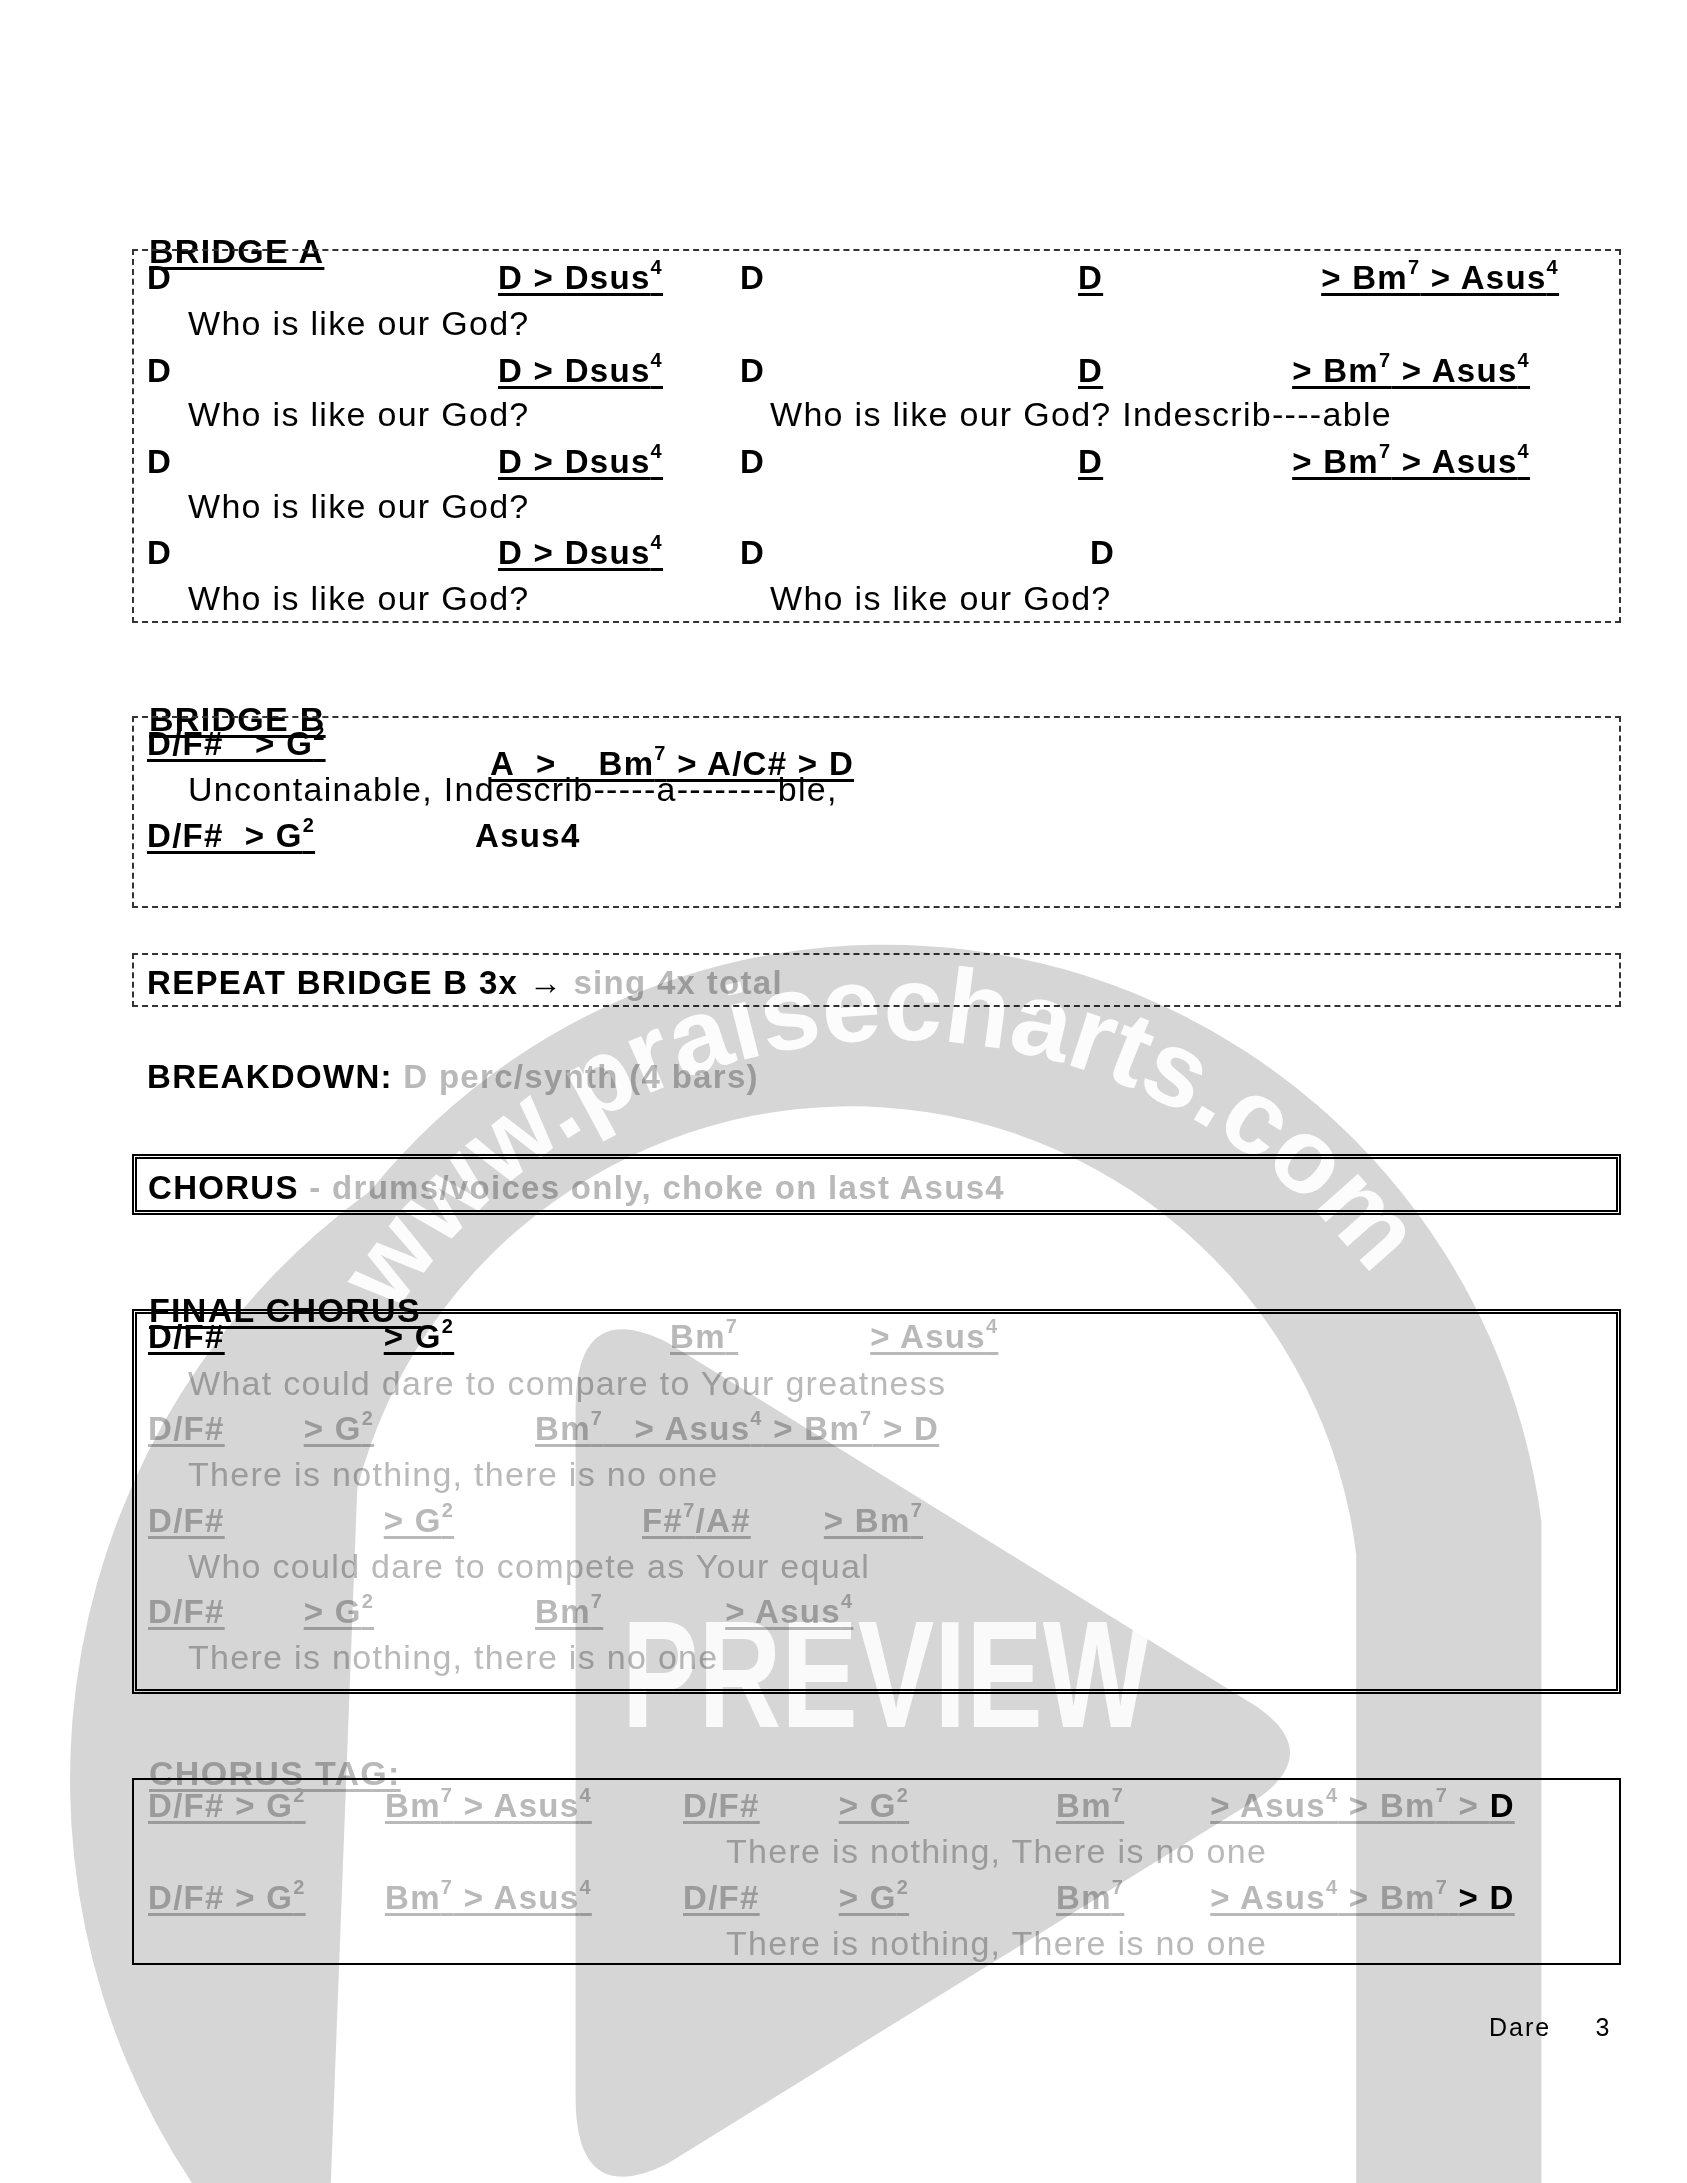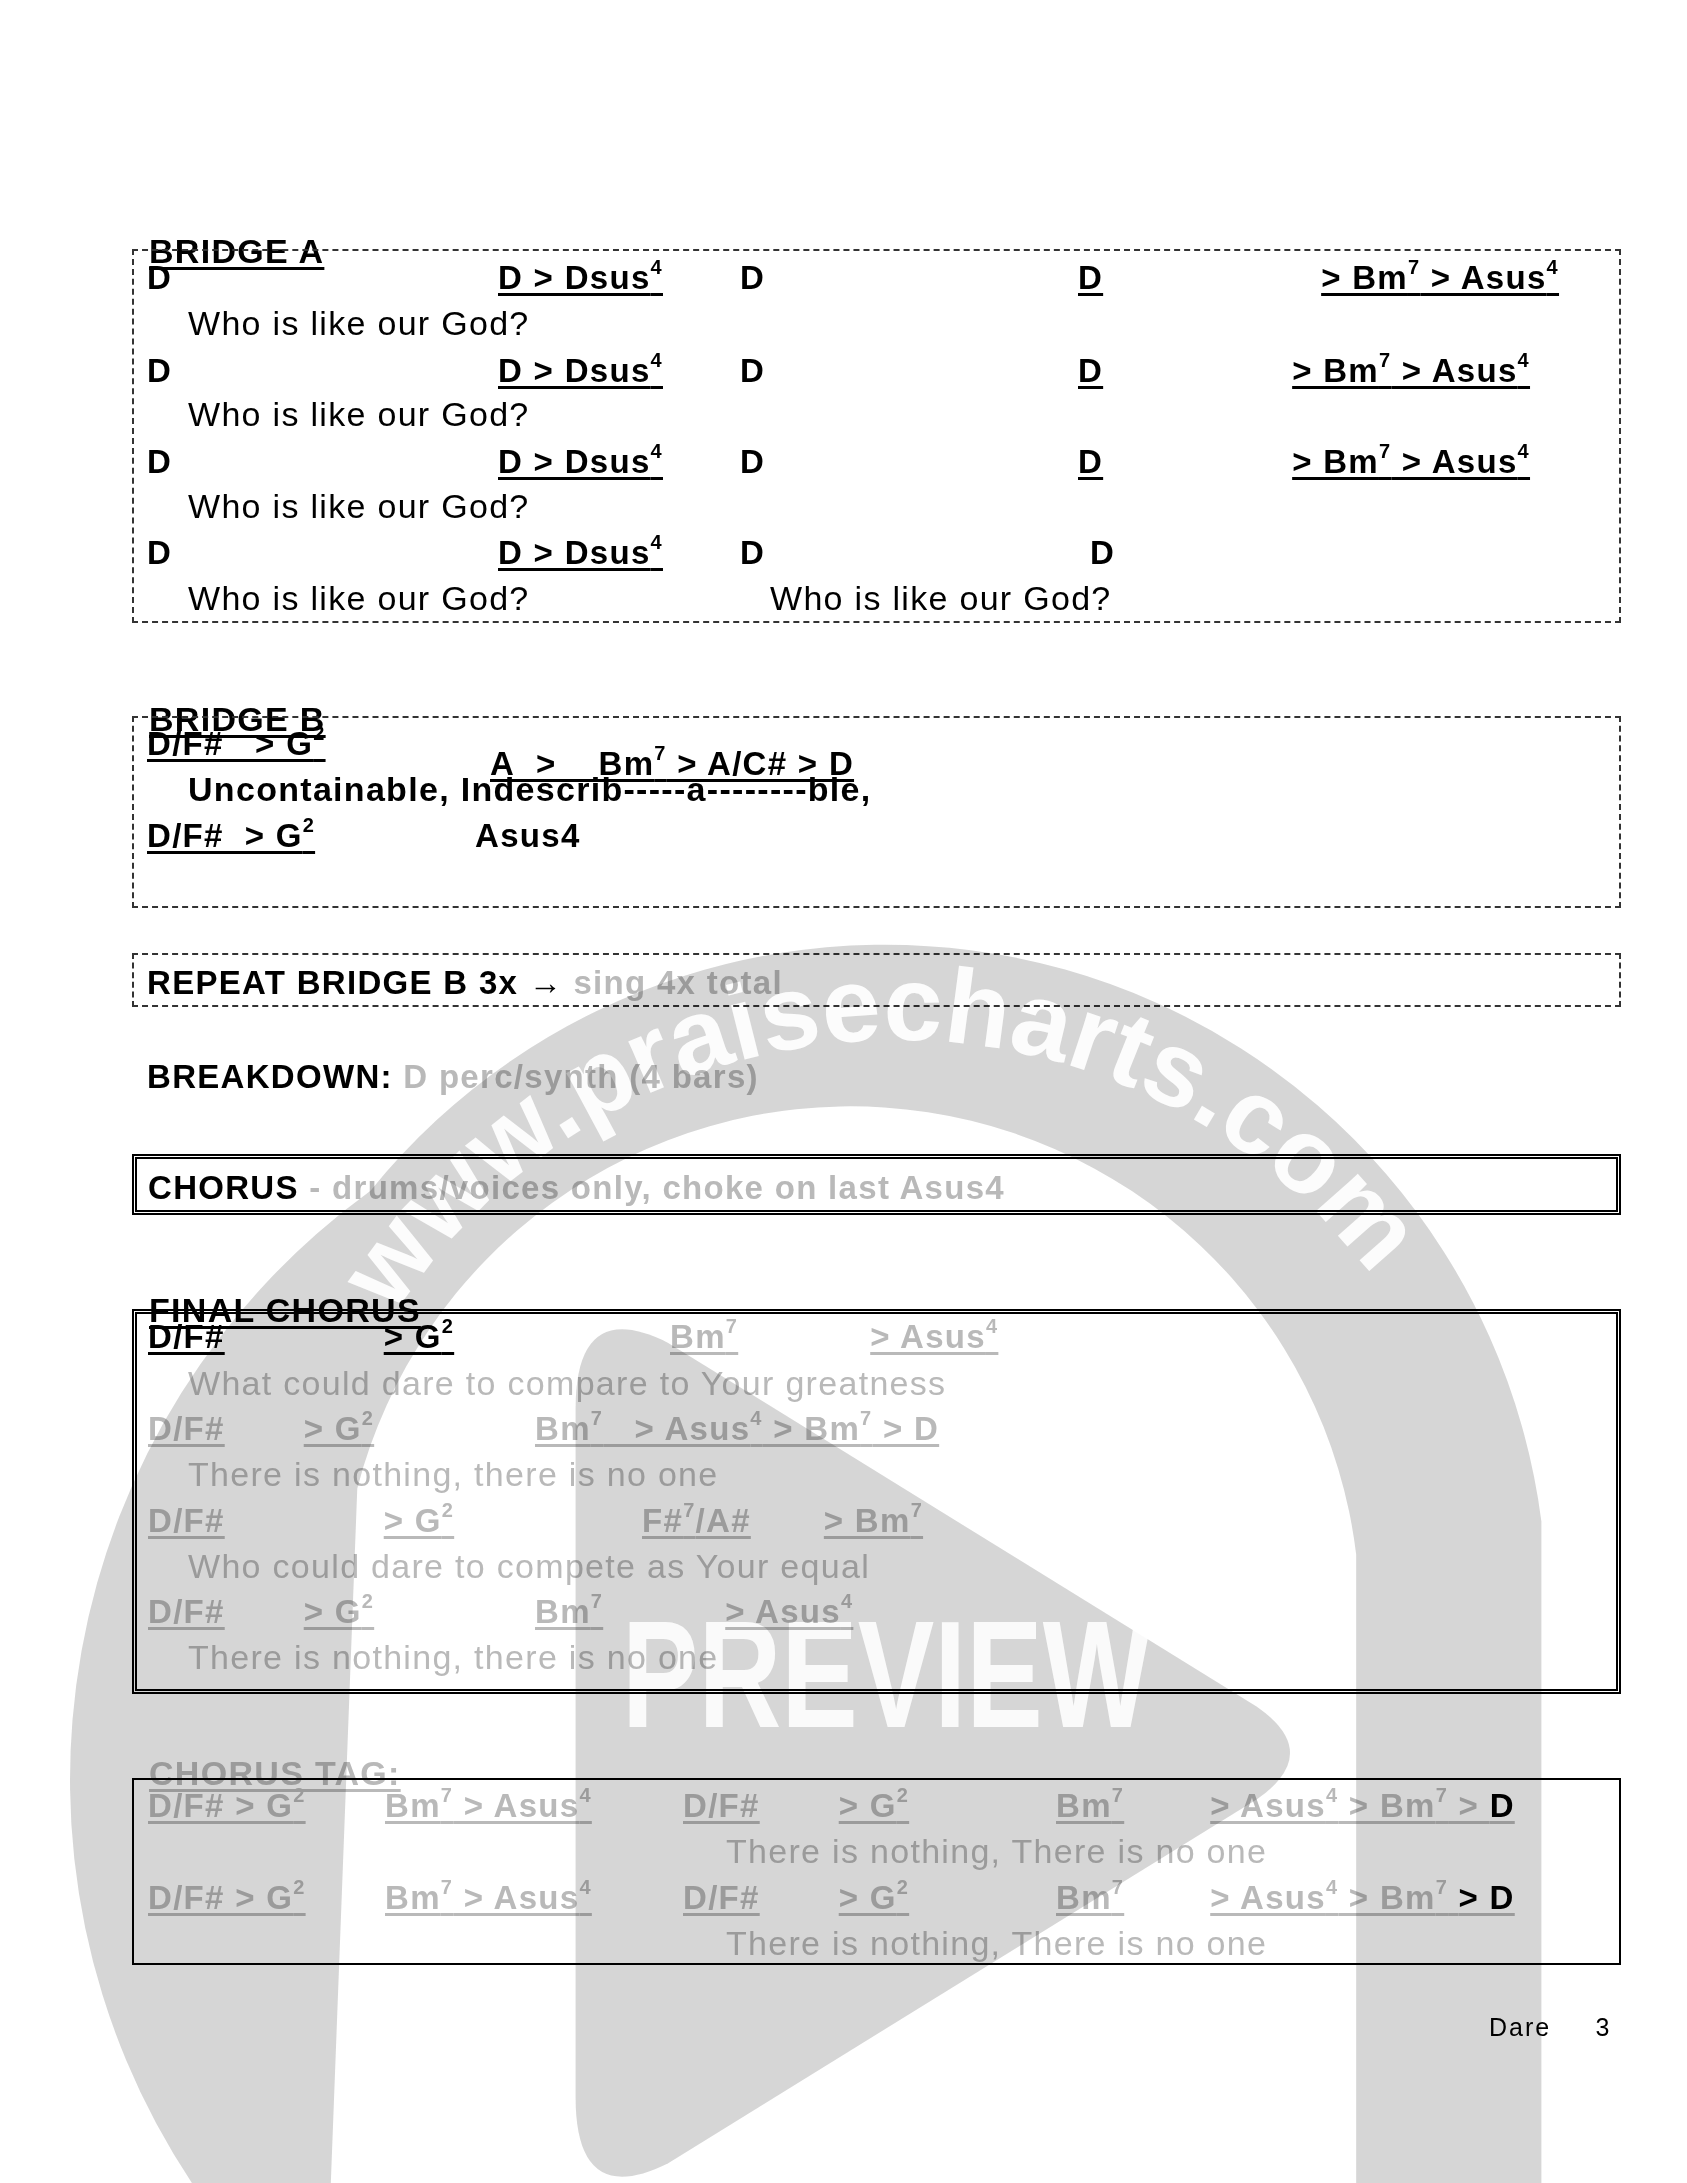"Who is like our God? Indescrib----able" div.line { html: none -> <div>Who is like our God? Indescrib----able</div> }
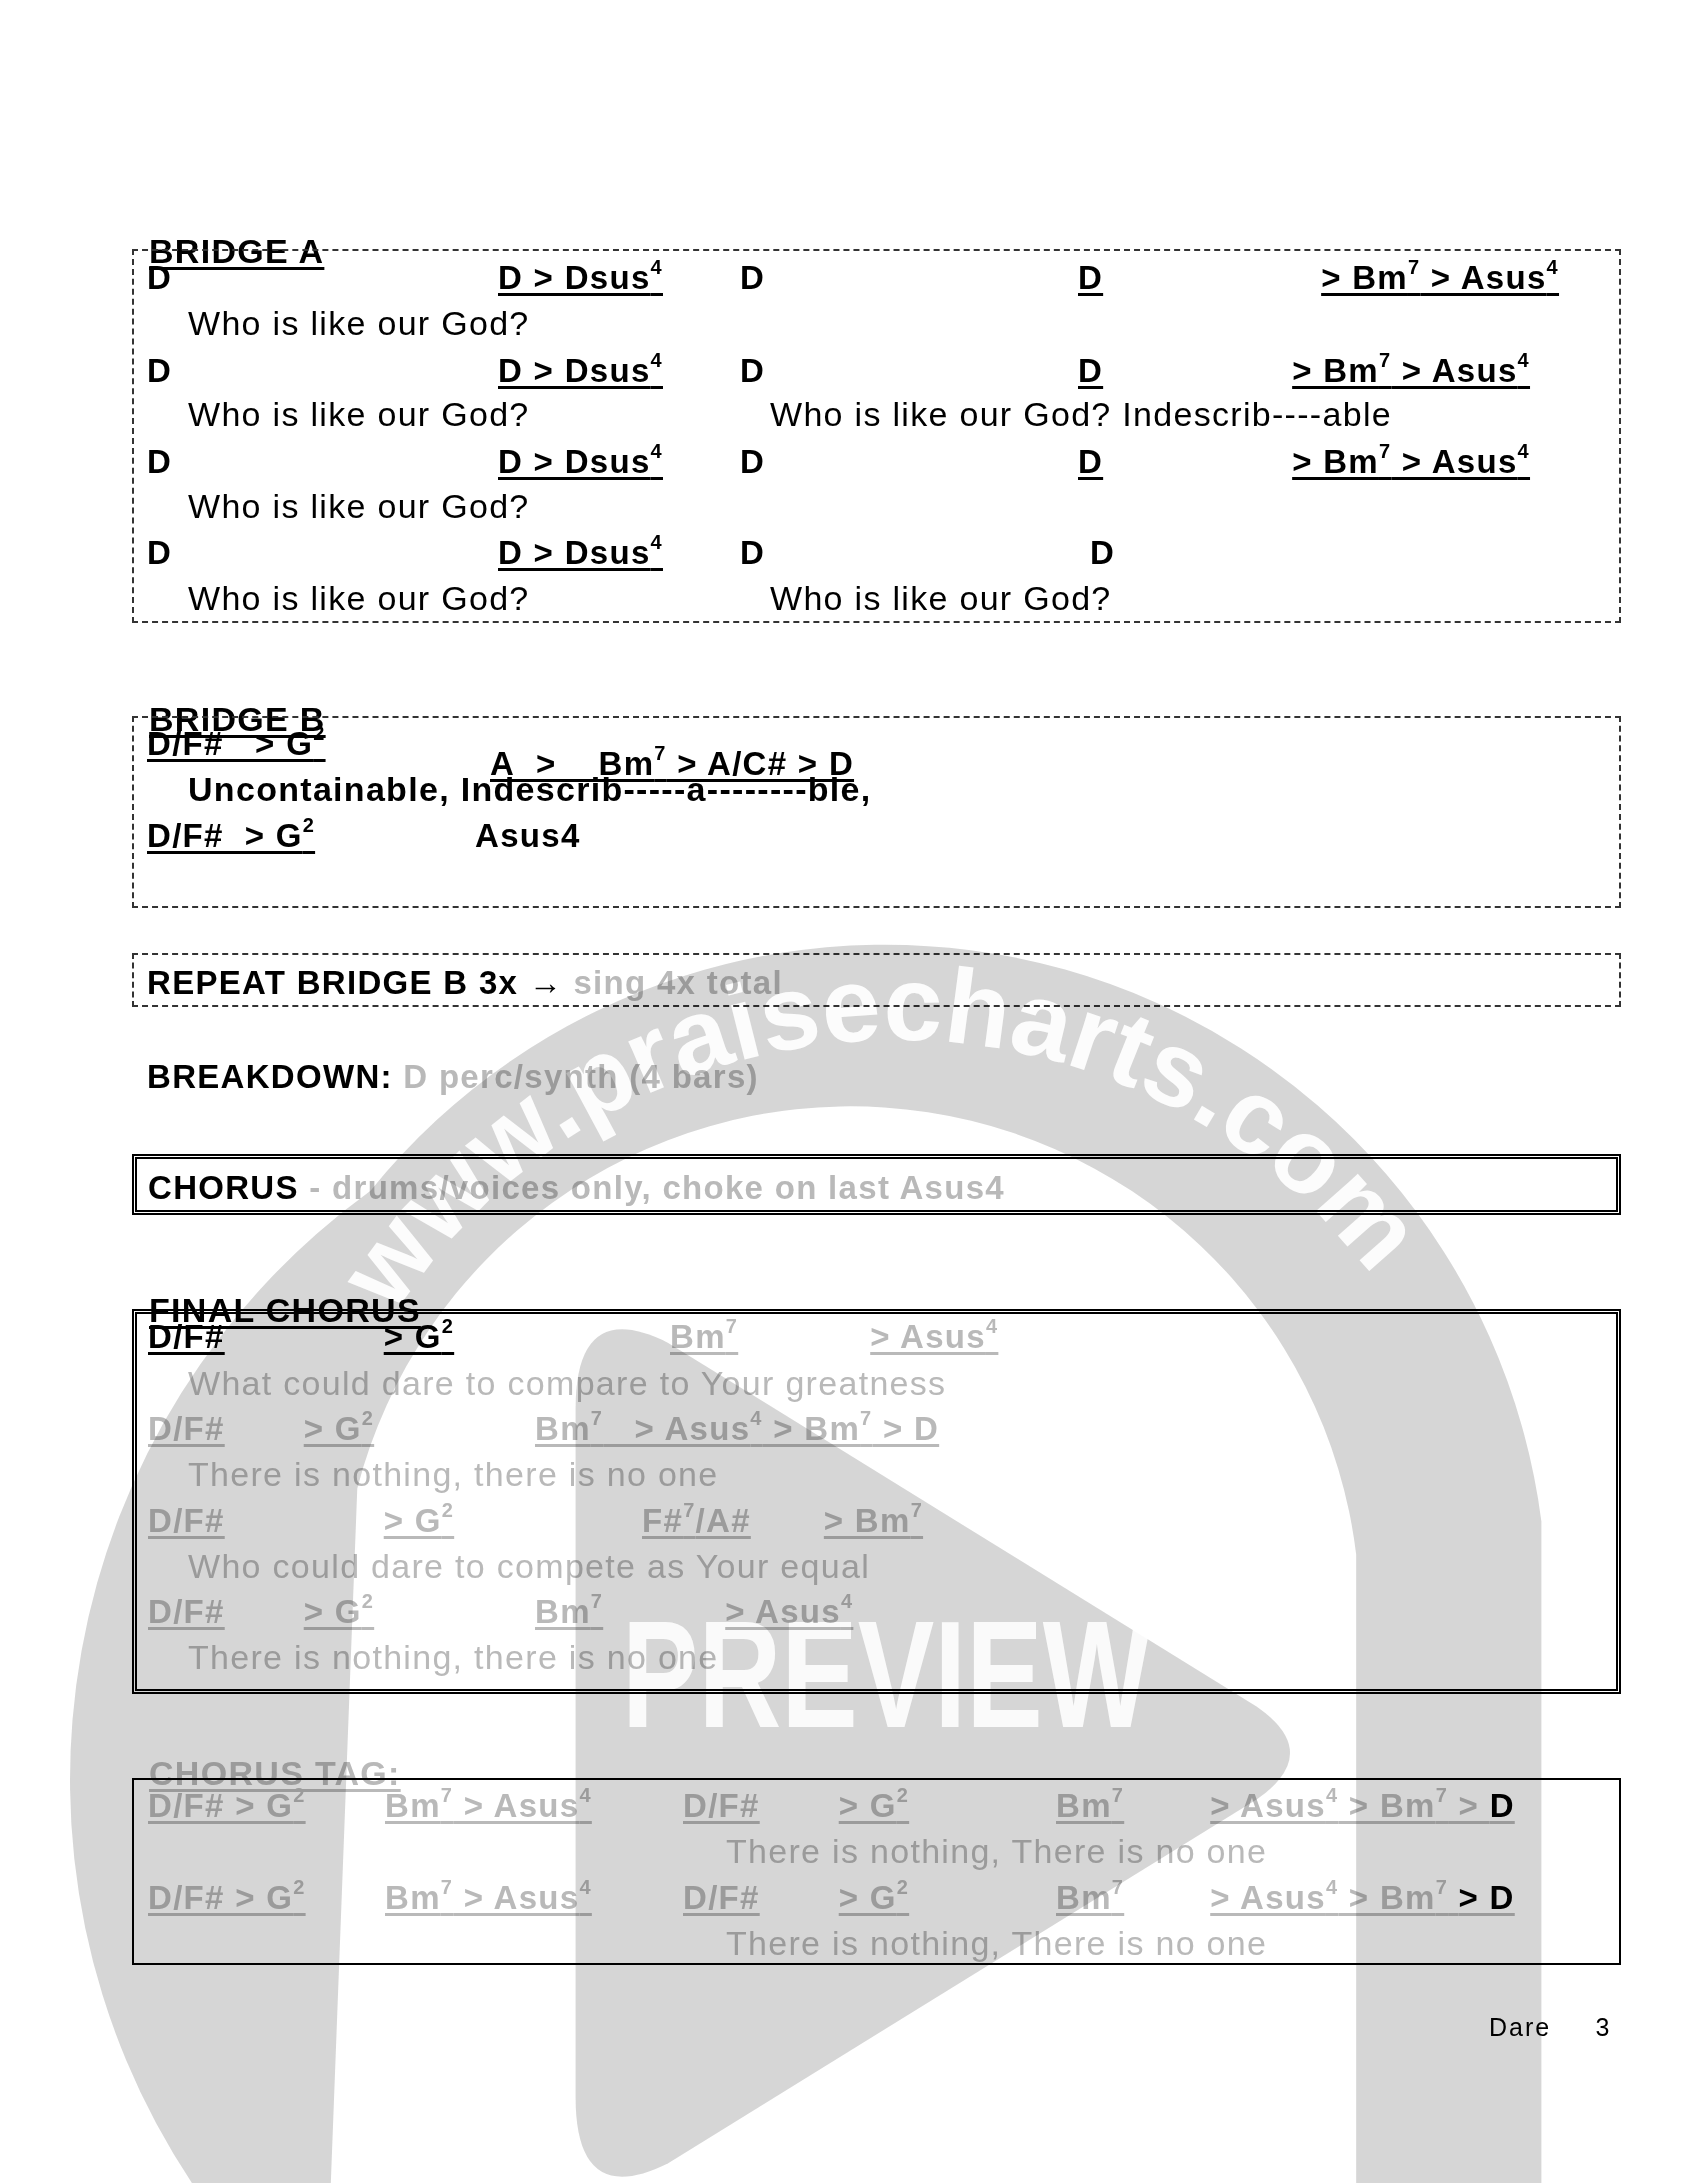"Uncontainable," div.line { font-weight: bold -> none }
